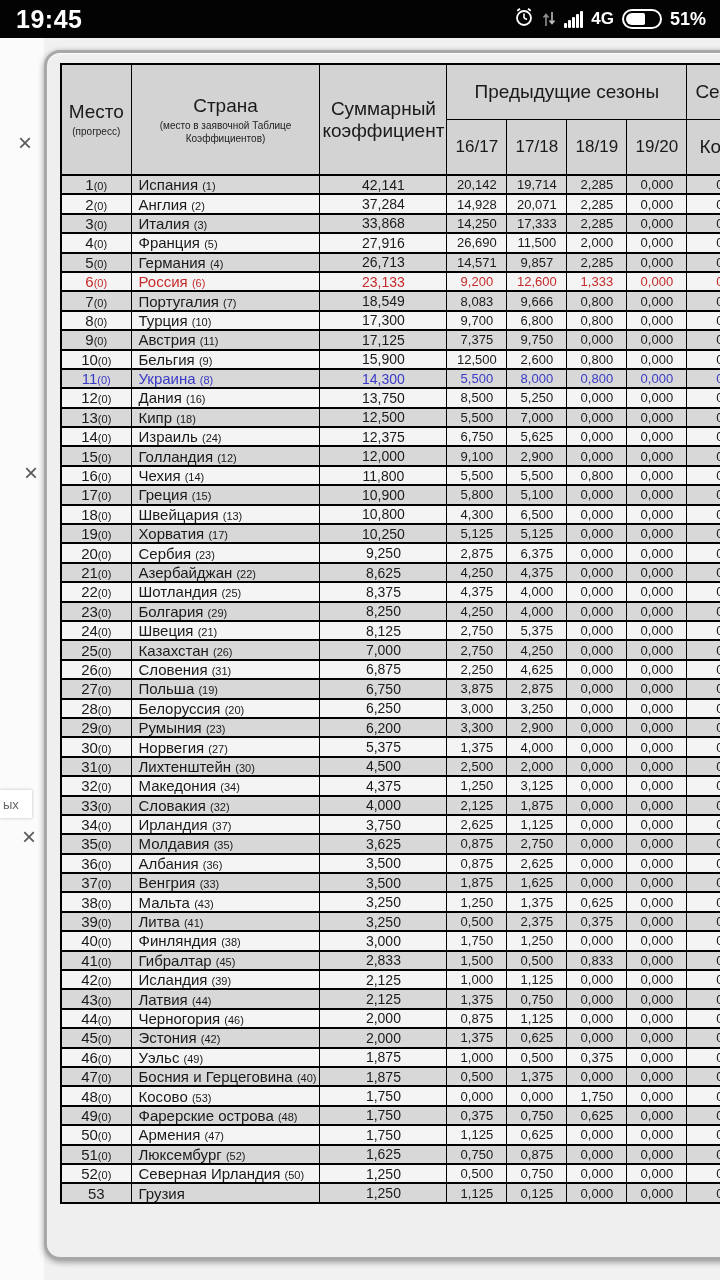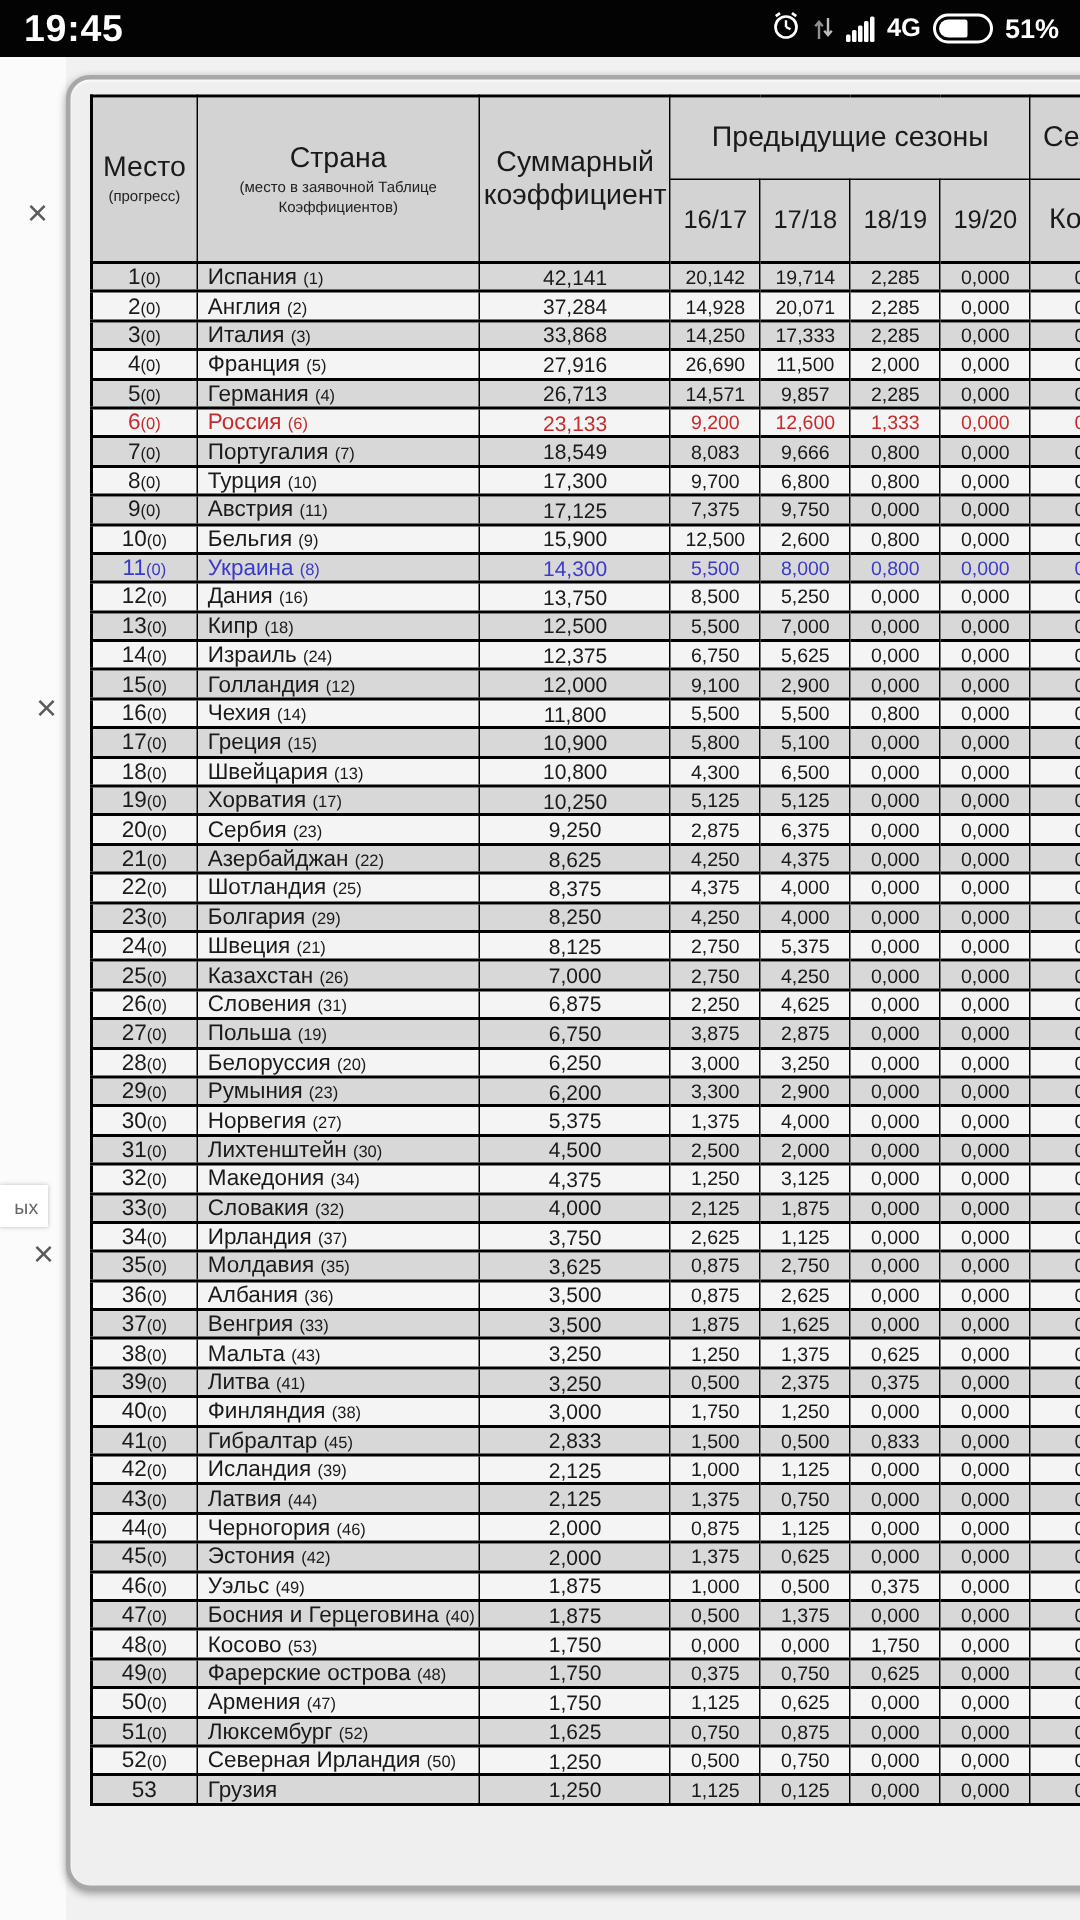"ых" .frag-box { justify-content: center -> flex-start }
